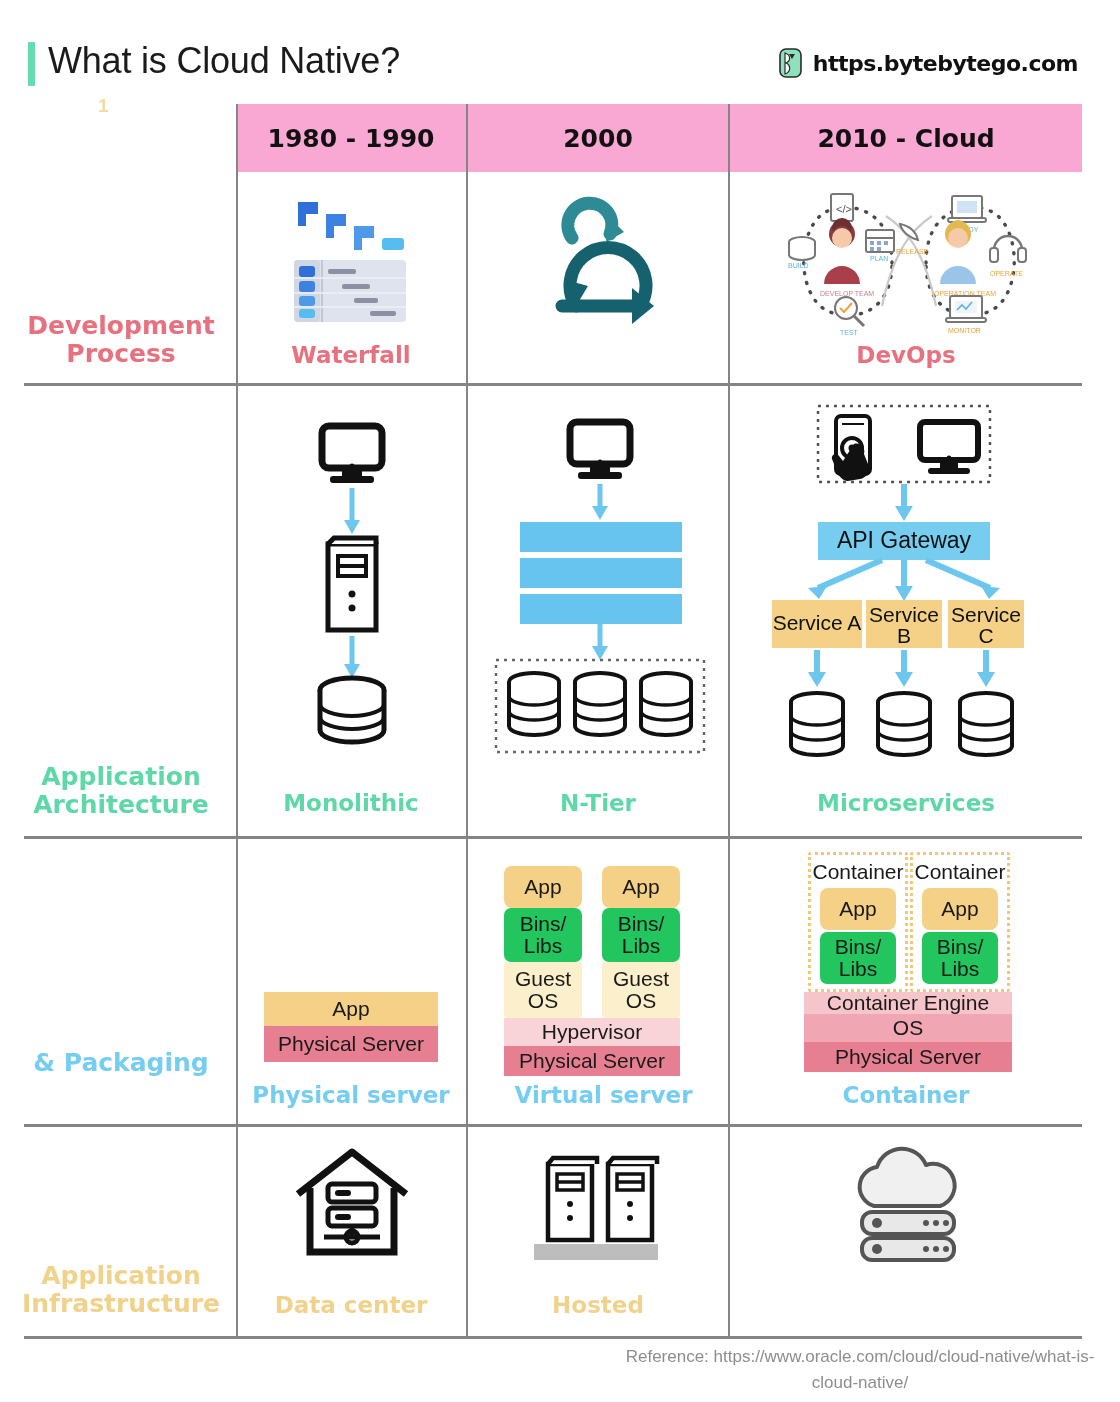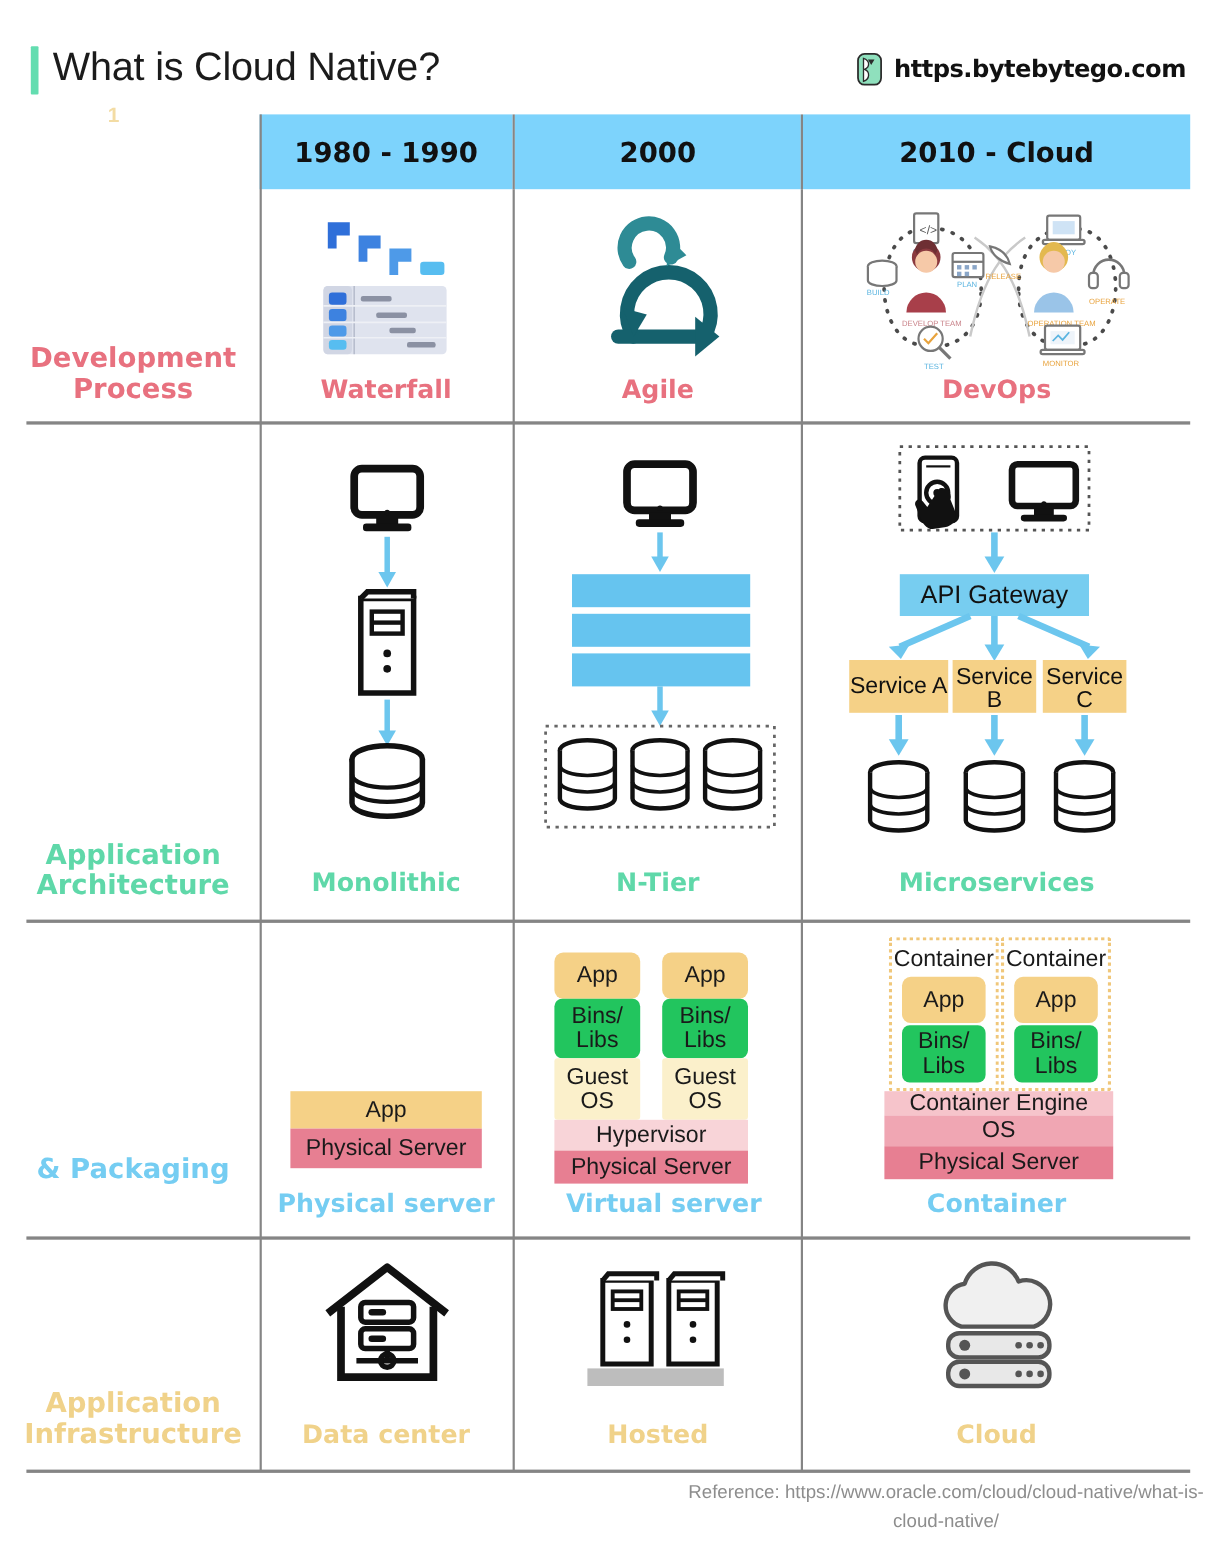"1980 - 1990" .hdr { background: #7dd3fc -> #f9a8d4 }
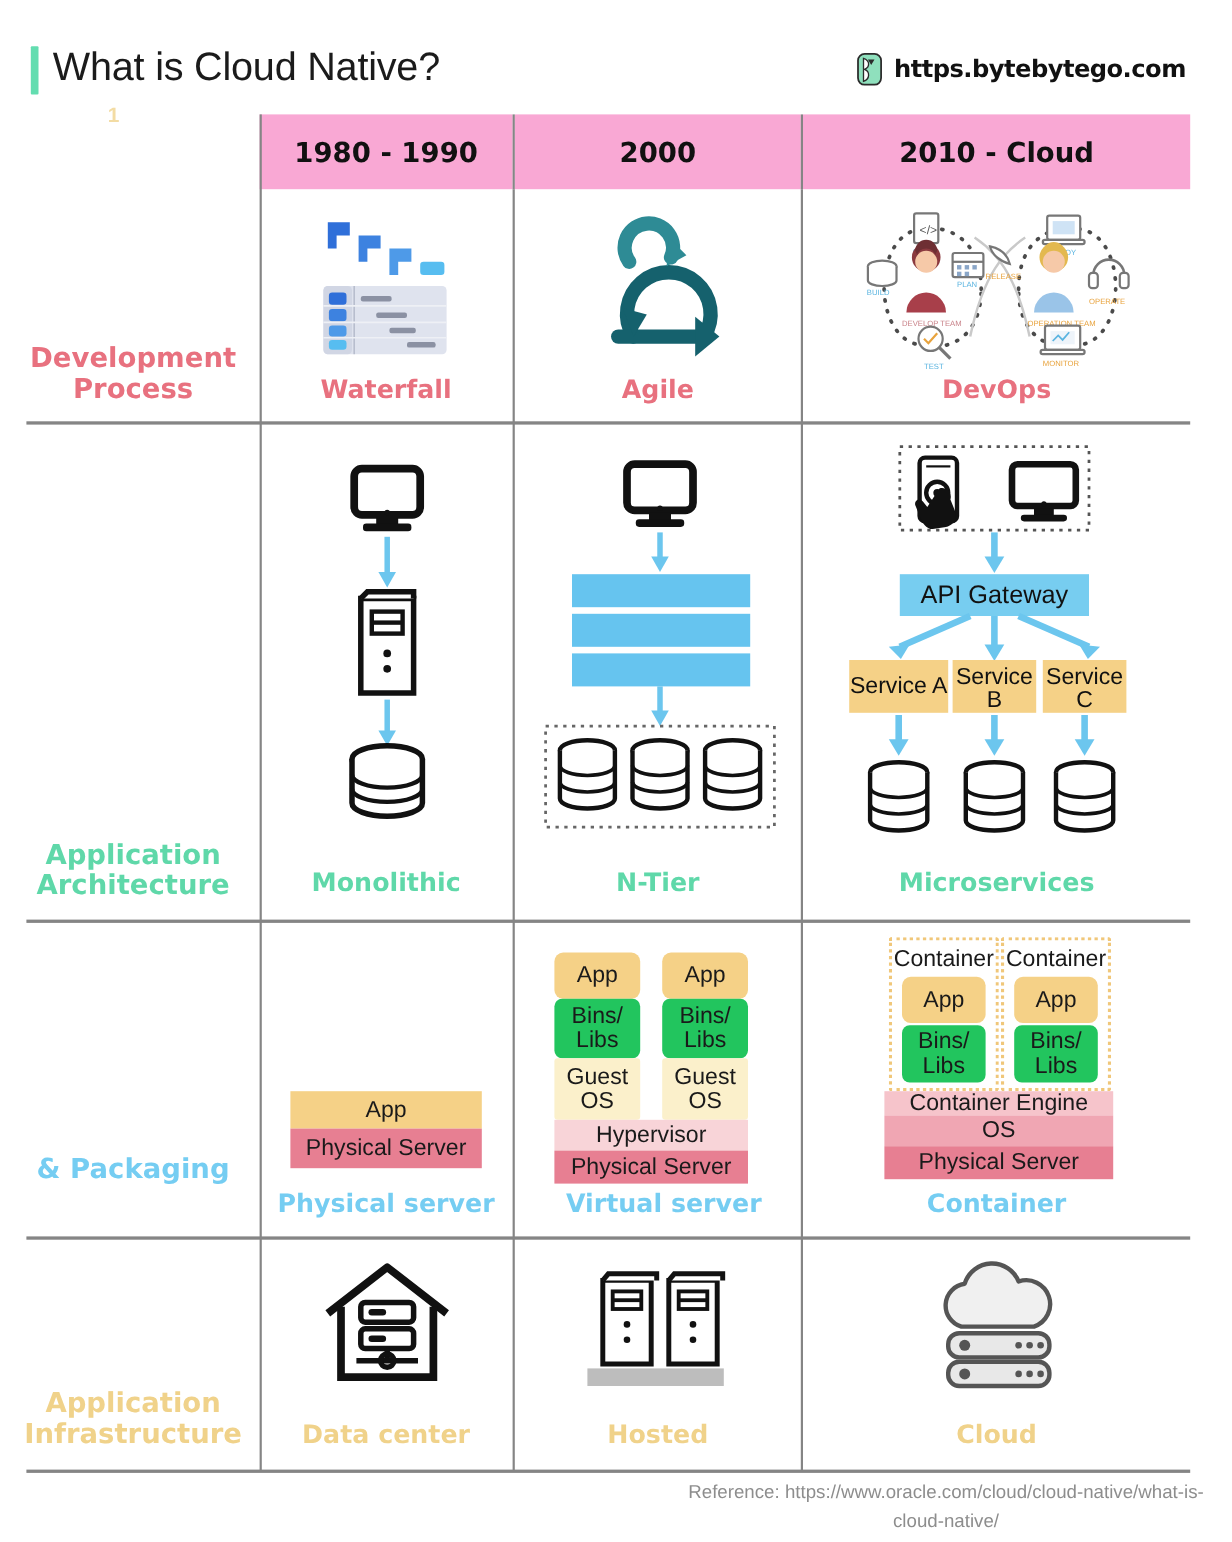"Agile" div.caption { html: <div>Agile</div> -> none }
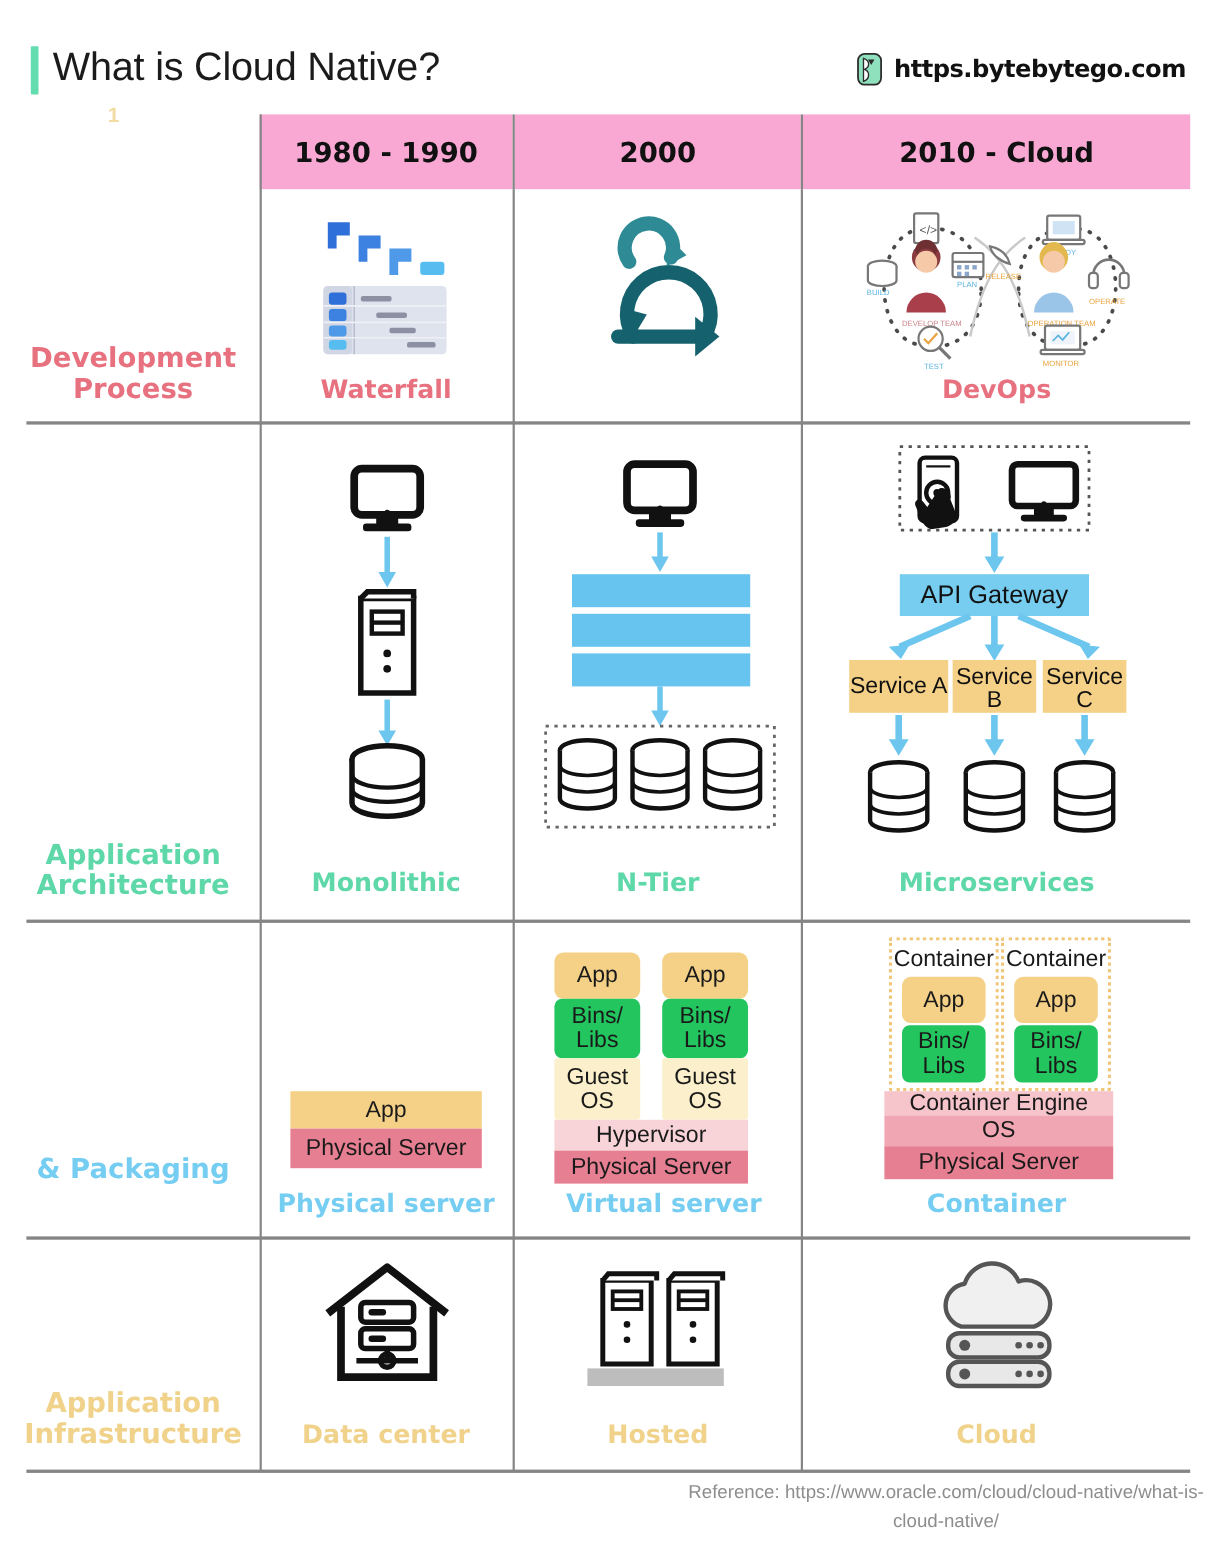"Cloud" div.caption { html: <div>Cloud</div> -> none }
